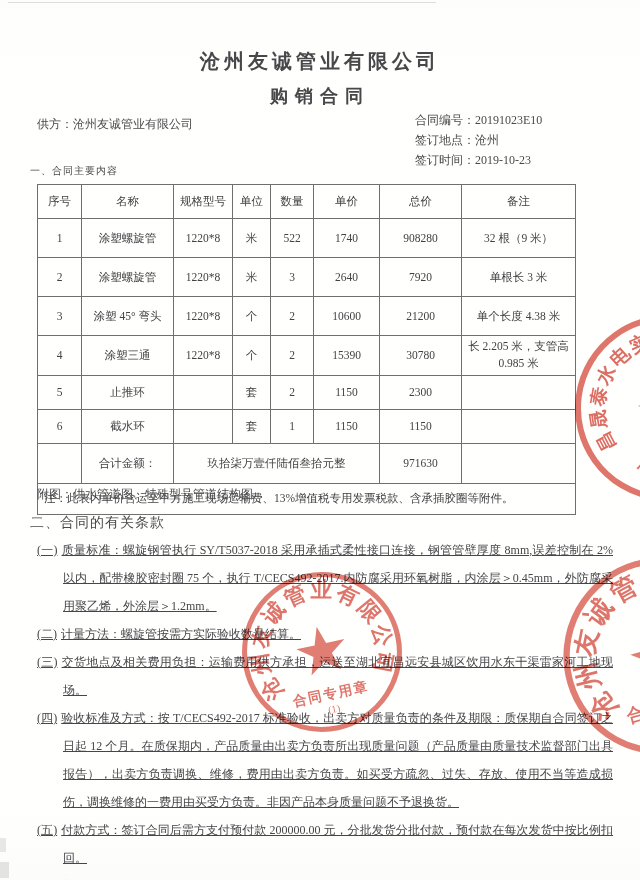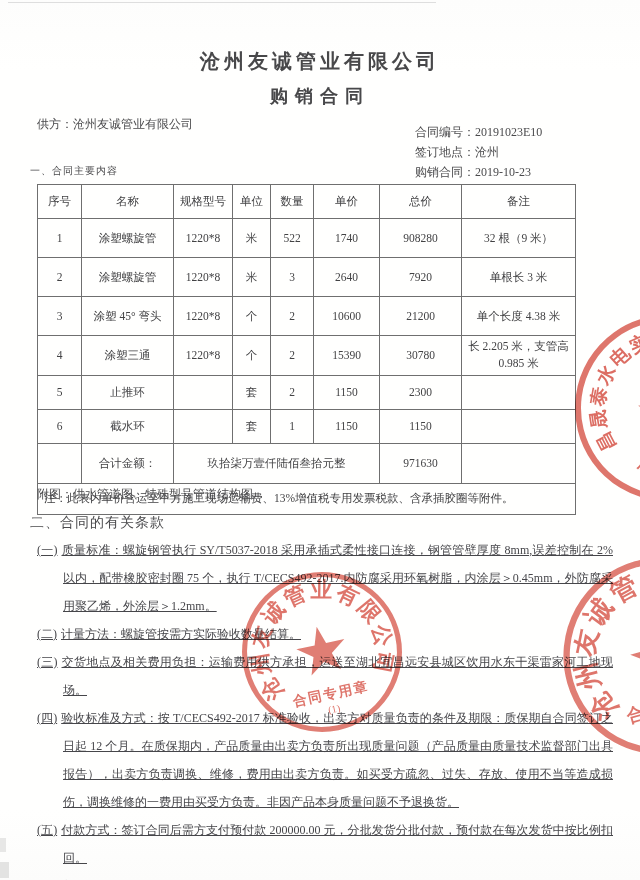"合同编号：20191023E10" .meta .m-right { top: 12px -> 0 }
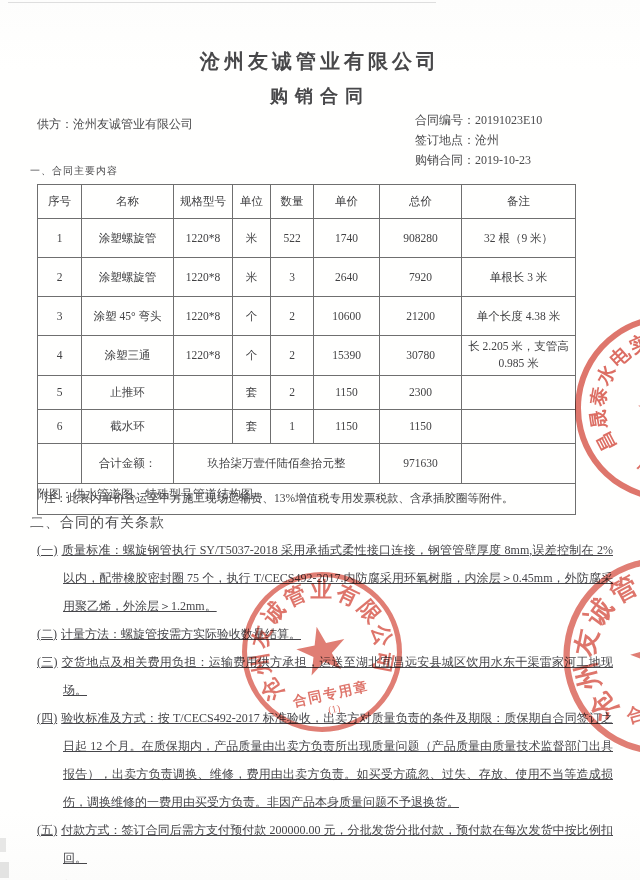"购销合同：" span { text: 购销合同 -> 签订时间 }
